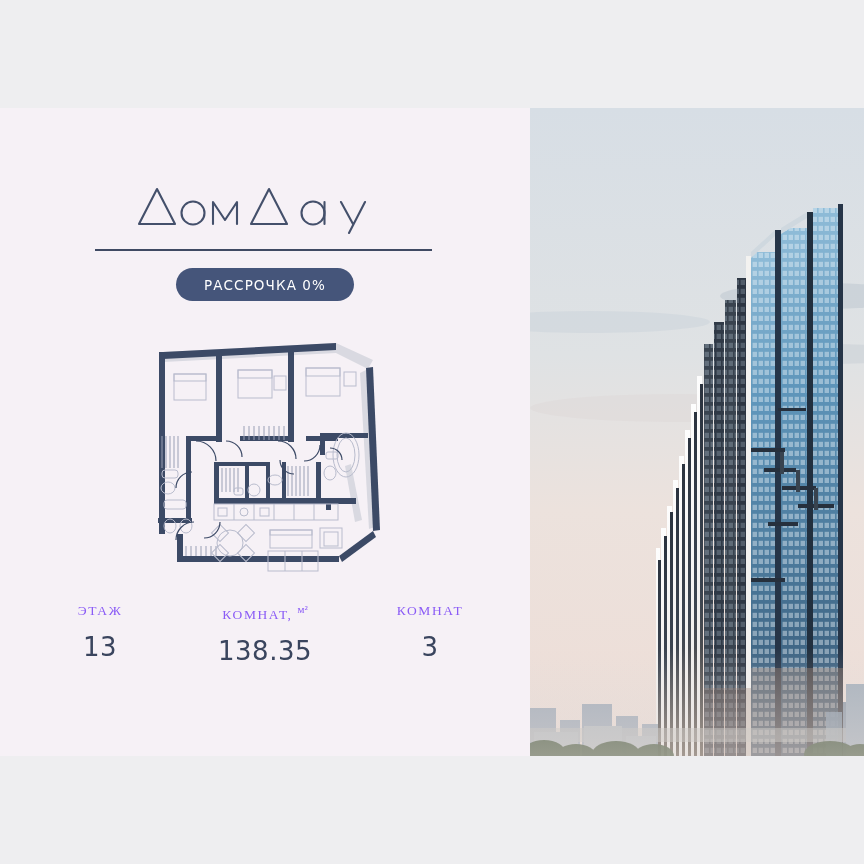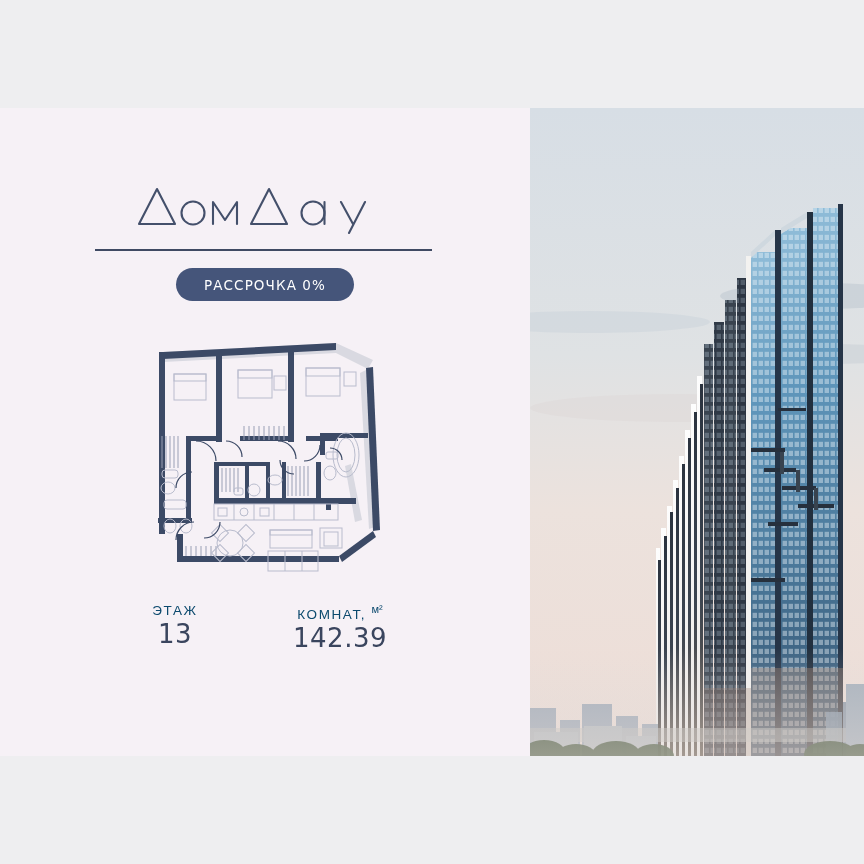"ЭТАЖ" .stat-label { color: #0c4a6e -> #8b5cf6; font-family: Liberation Sans, sans-serif -> Liberation Serif, serif; margin-bottom: 3px -> 15px }
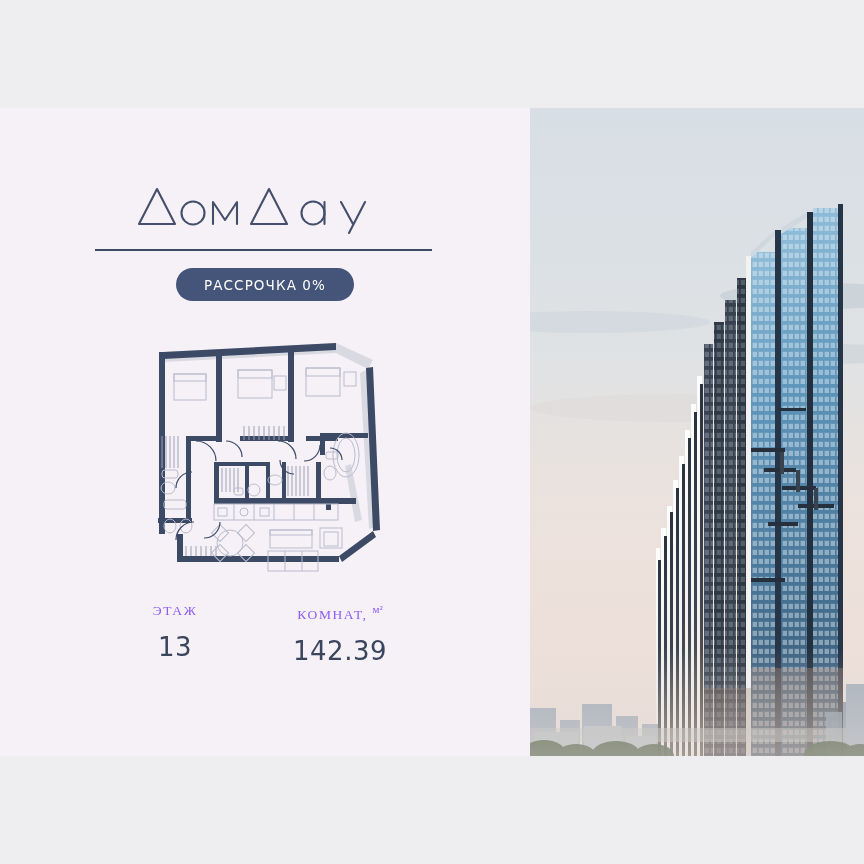"КОМНАТ" div.stat { html: none -> <div> <div>КОМНАТ</div> <div>3</div> </div> }
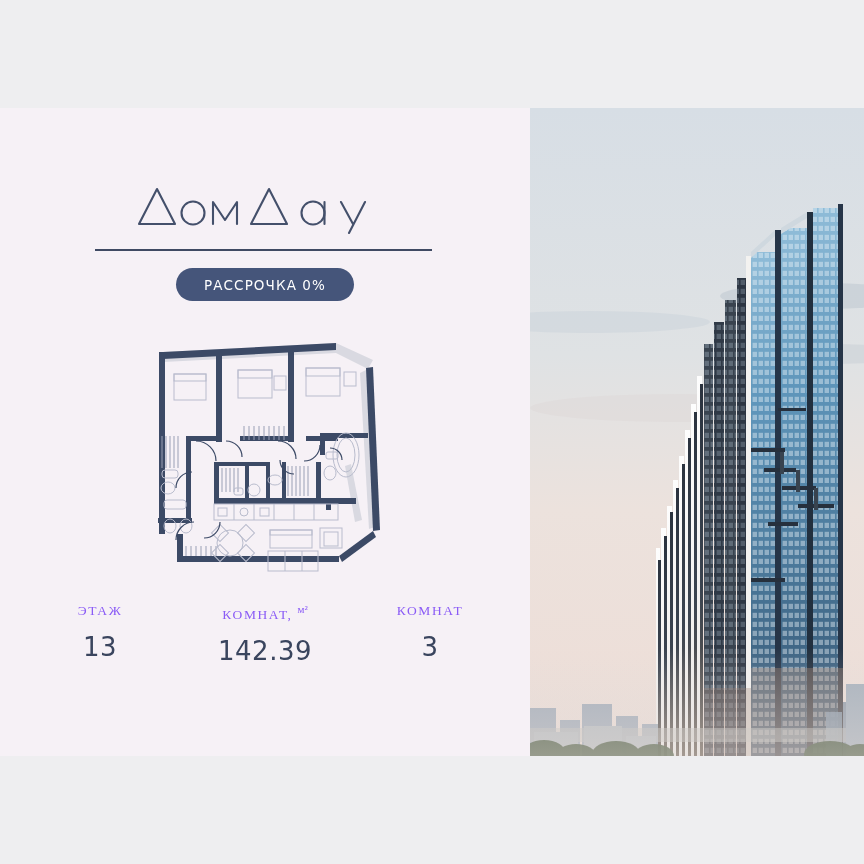"142.39" div.stat-value { text: 142.39 -> 138.35 }
